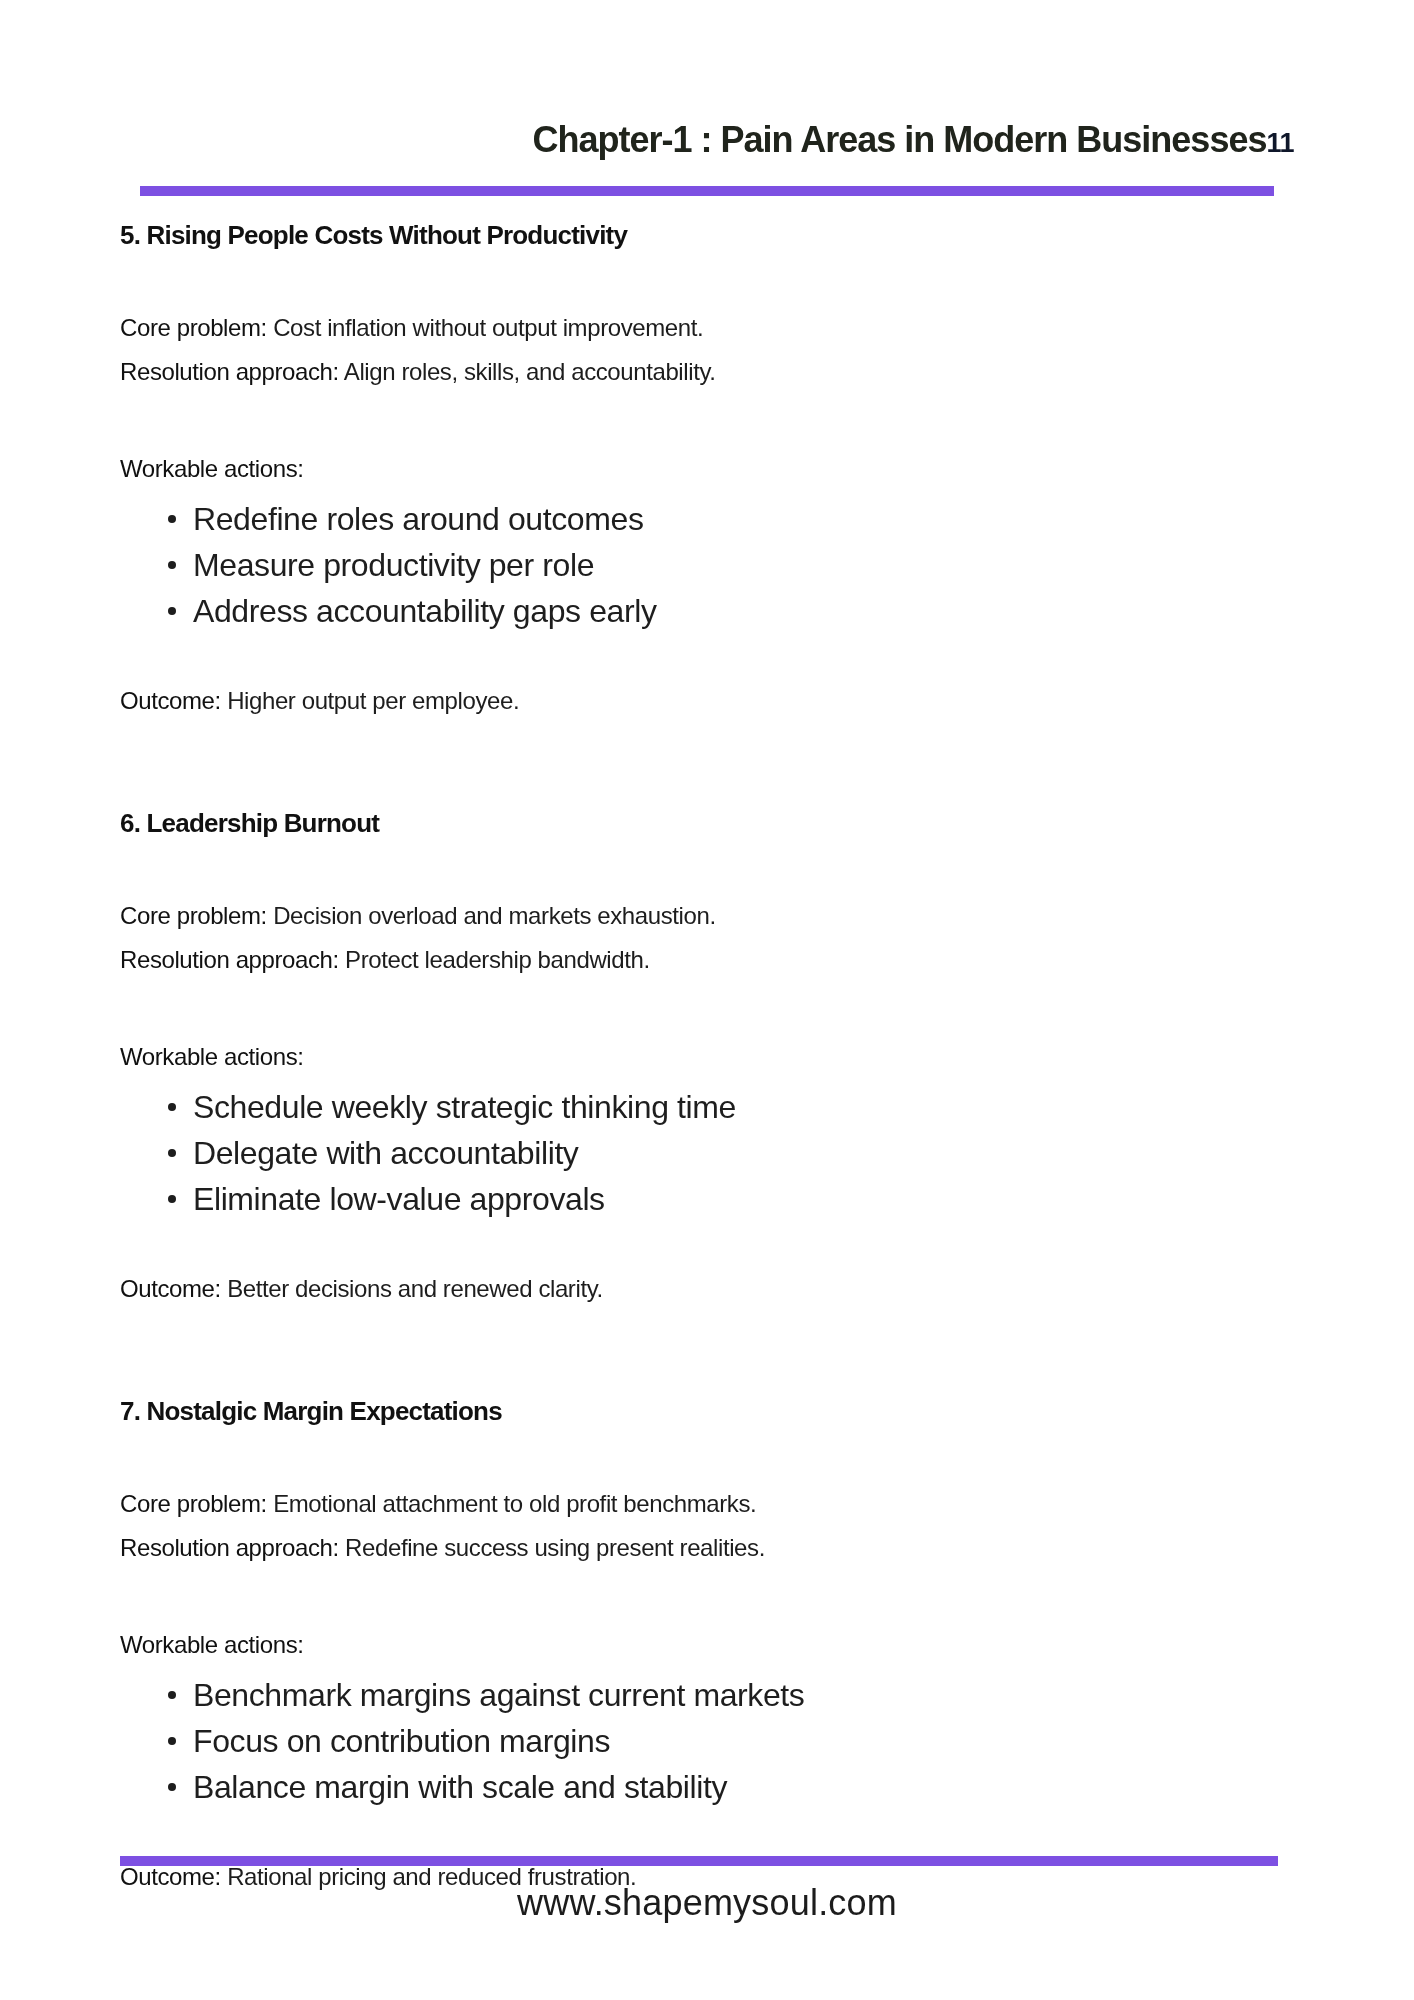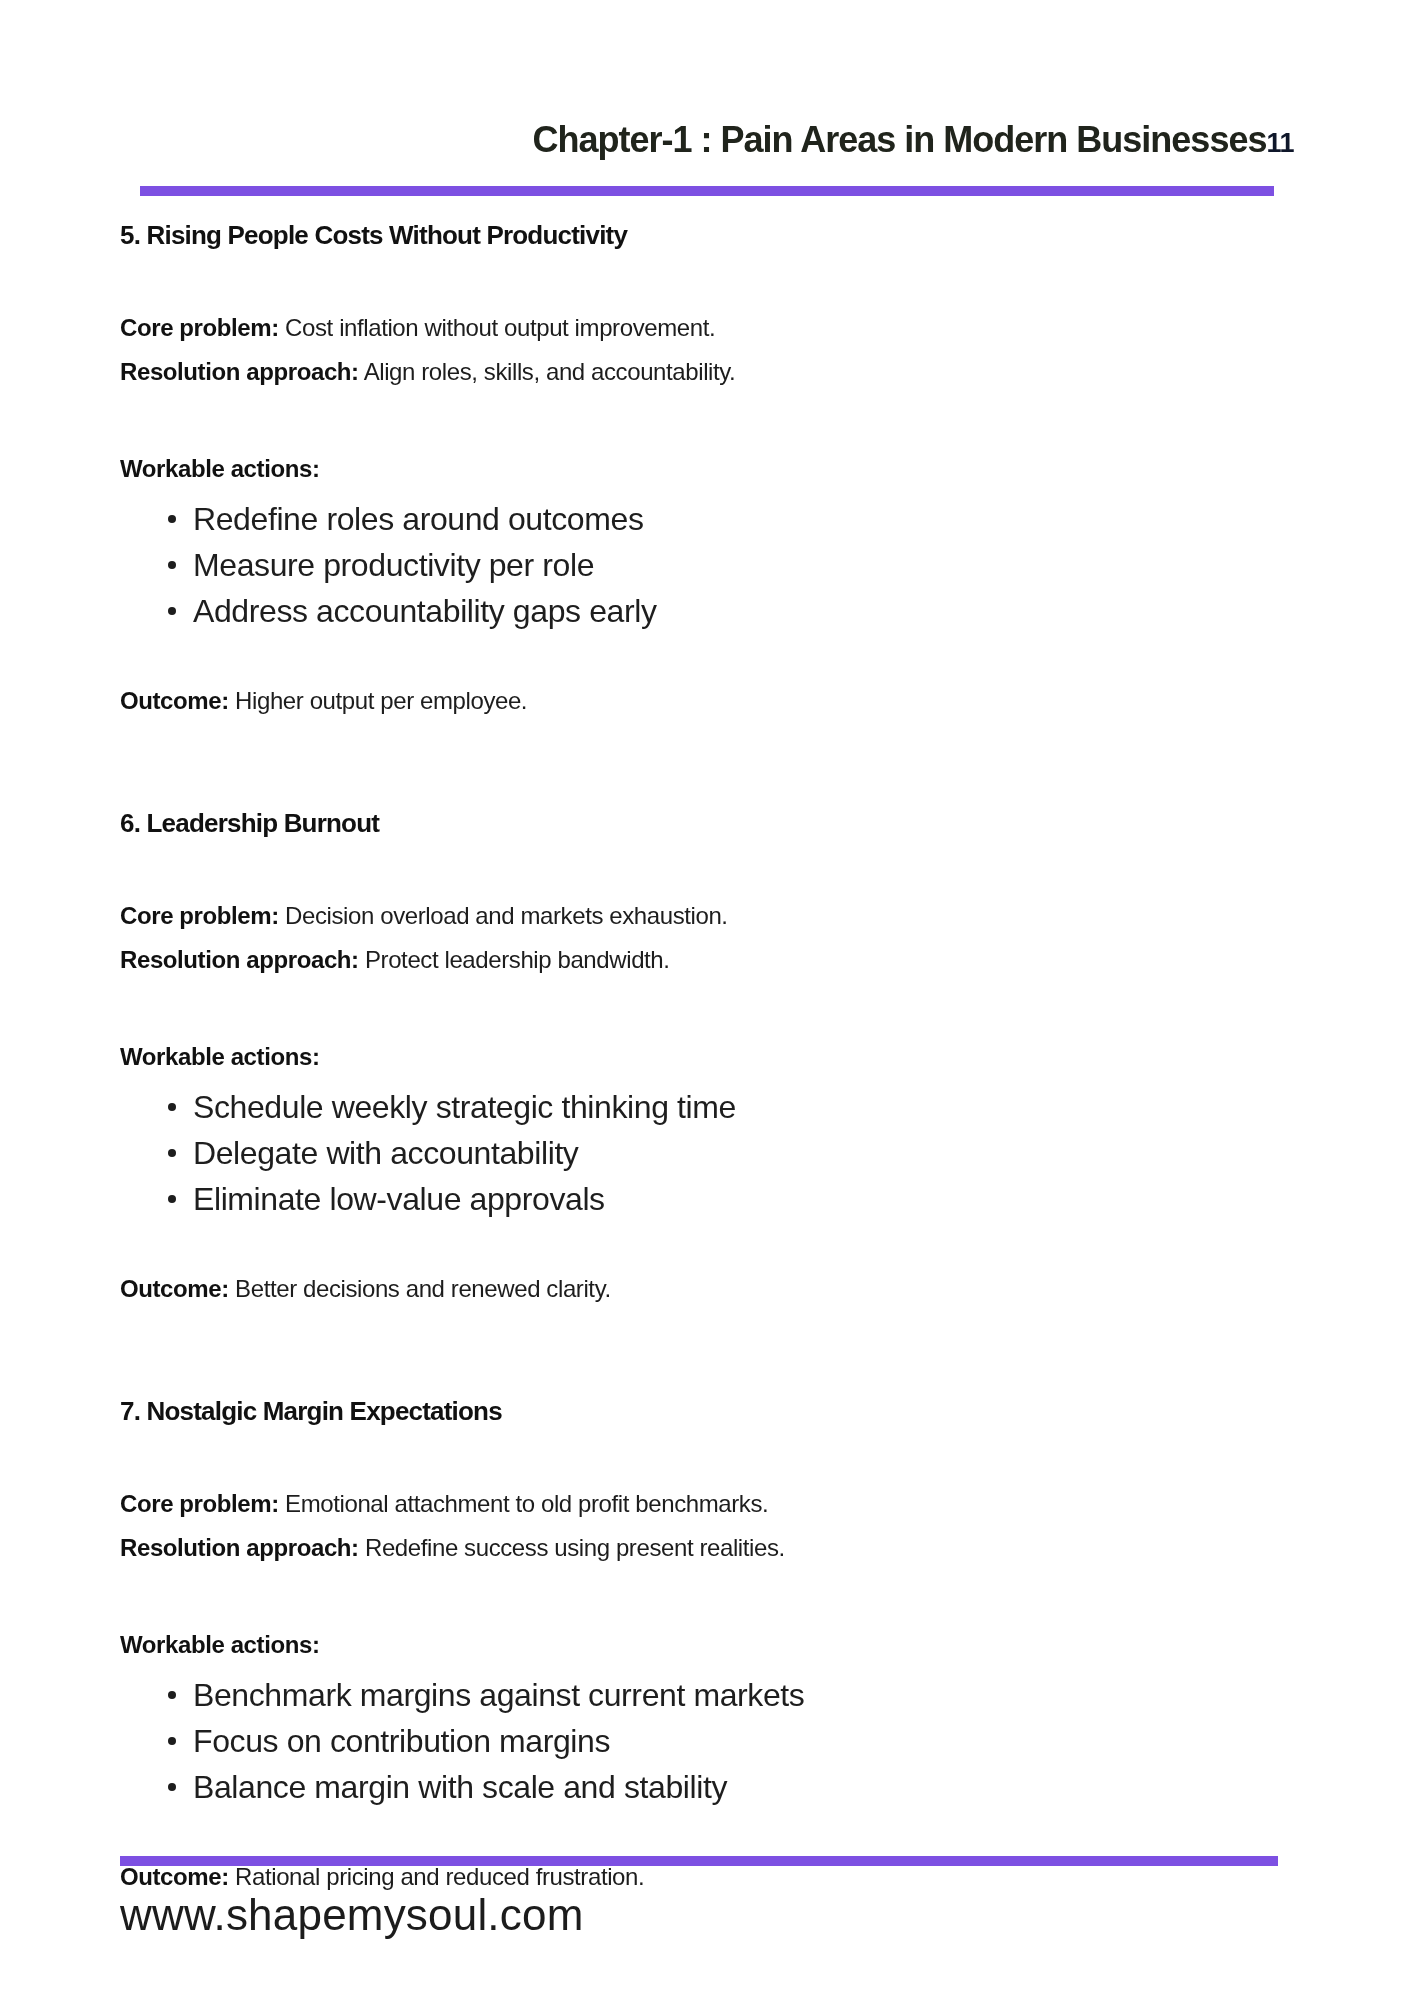"Core problem:" .actions-label, .bold-label { font-weight: bold -> normal }
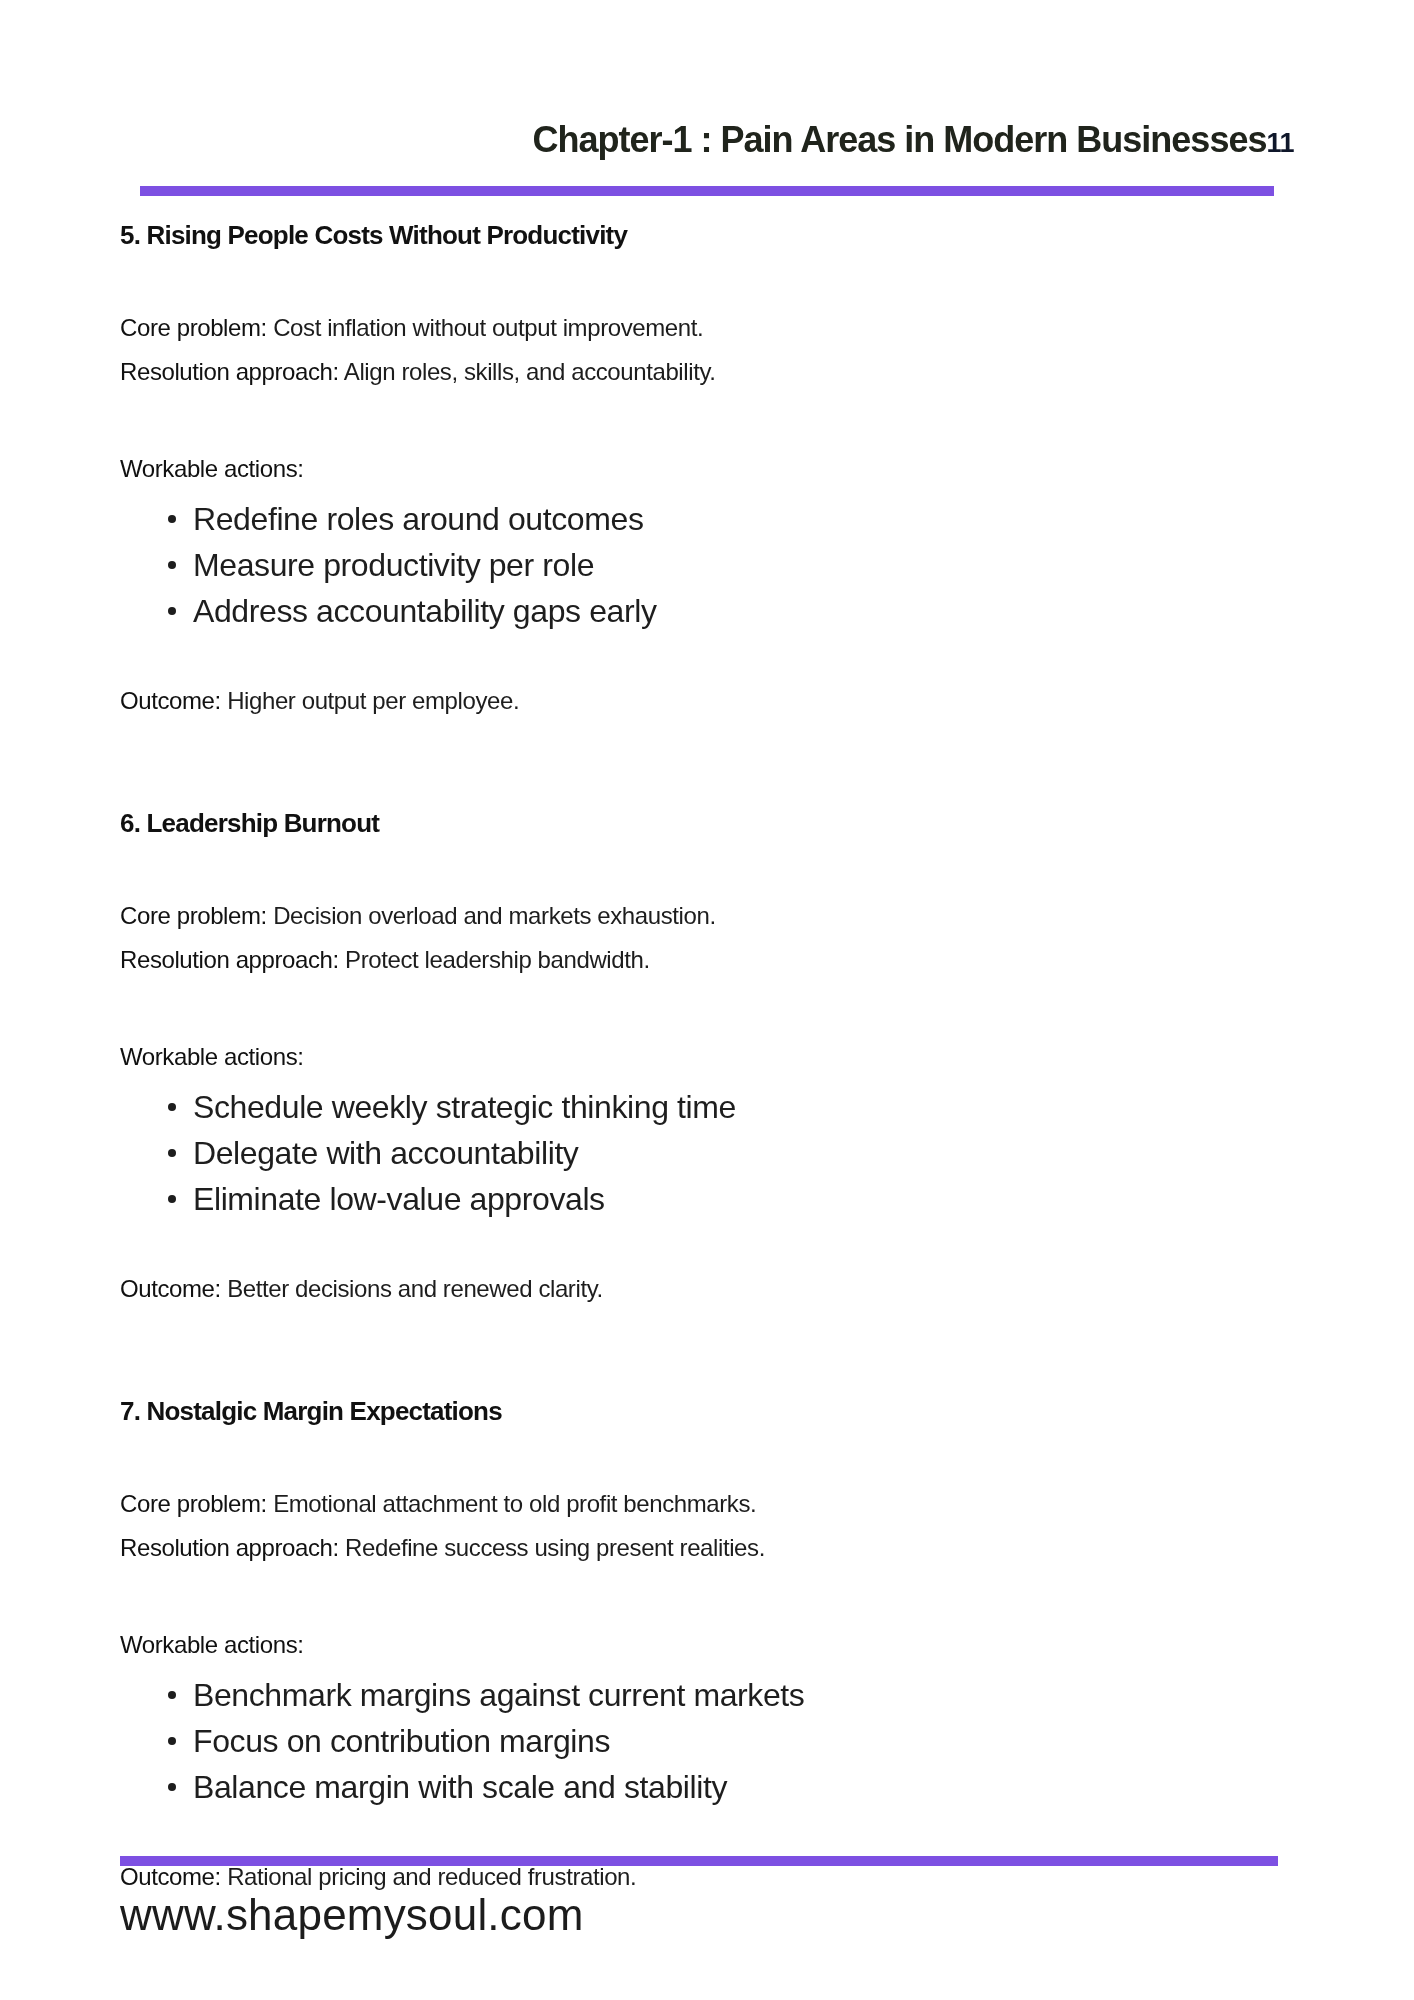"www.shapemysoul.com" .footer-url { font-size: 44px -> 36px; margin-top: 24px -> 16px; text-align: left -> center }
